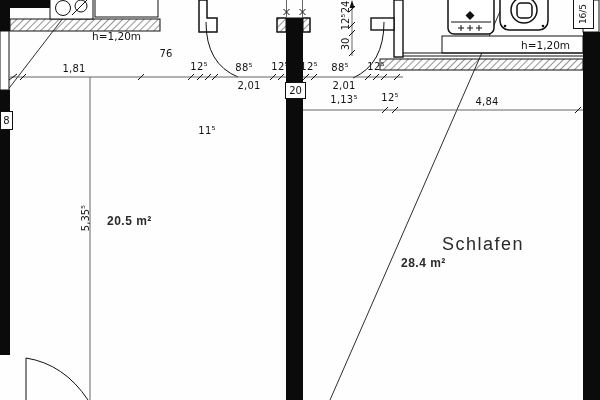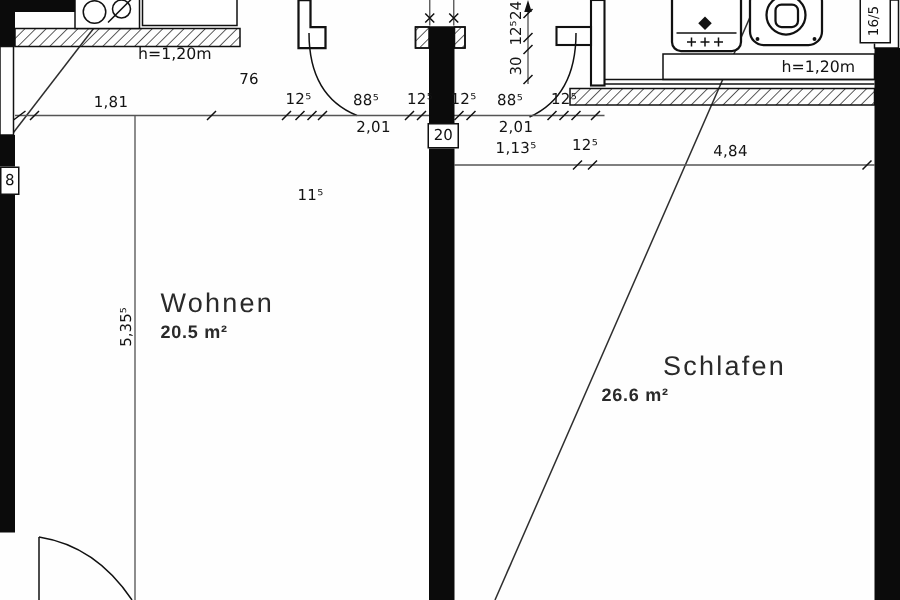"Wohnen" div.lbl { html: <div>Wohnen</div> -> none }
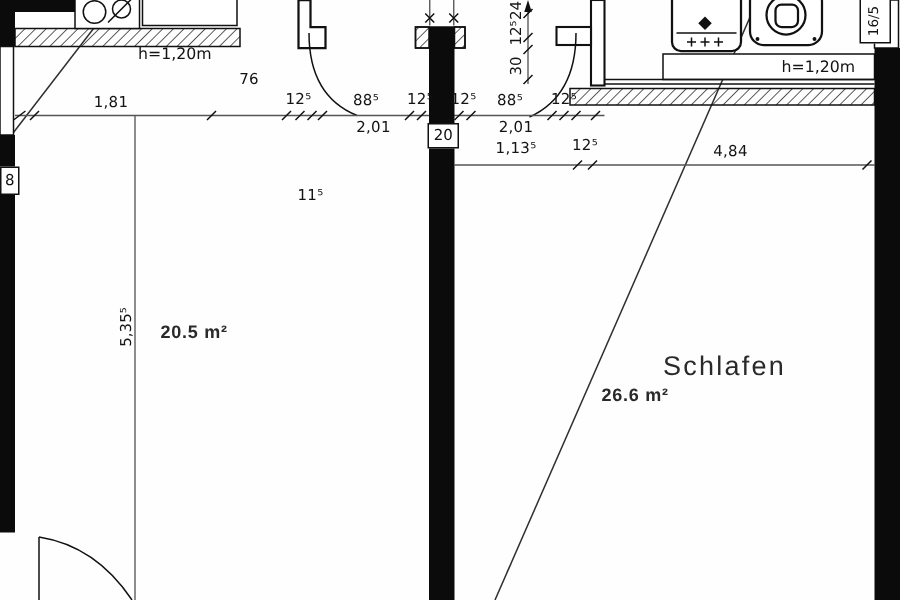"26.6 m²" div.lbl { text: 26.6 -> 28.4 }
